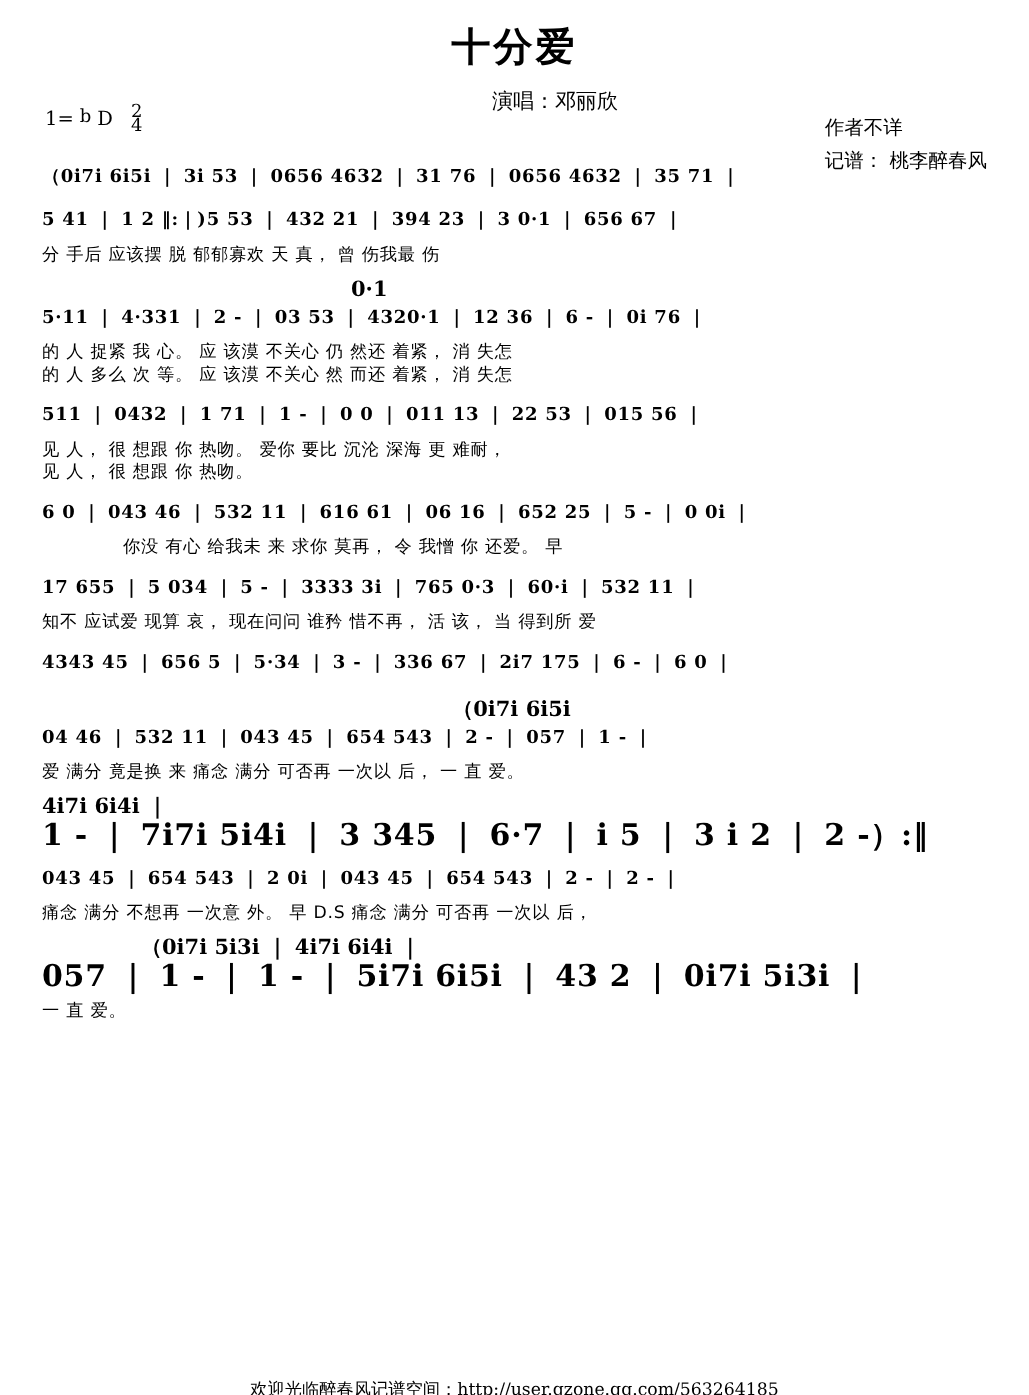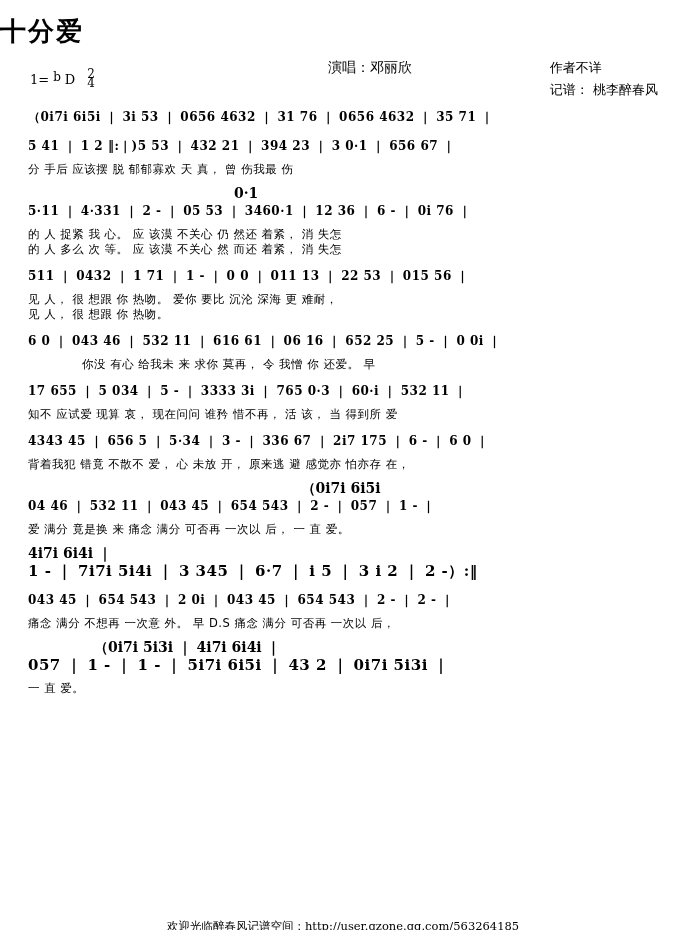"十分爱" .title { text-align: none -> center }
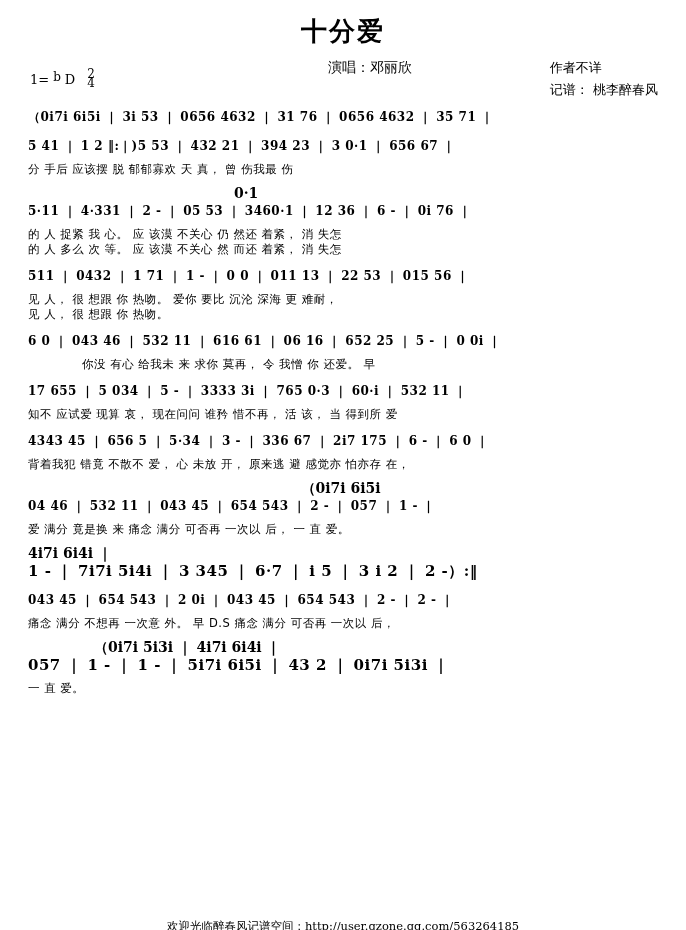"作者不详" .credits { top: 43px -> 61px }
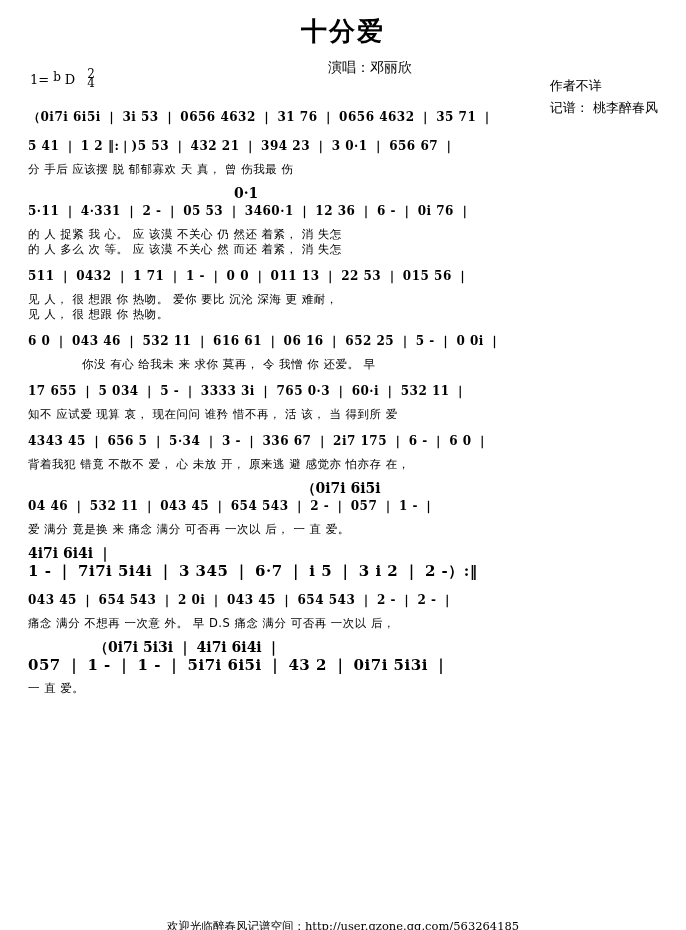"5·11 ｜ 4·331 ｜ 2" div.notes { text: 05 53 ｜ 3460 -> 03 53 ｜ 4320 }
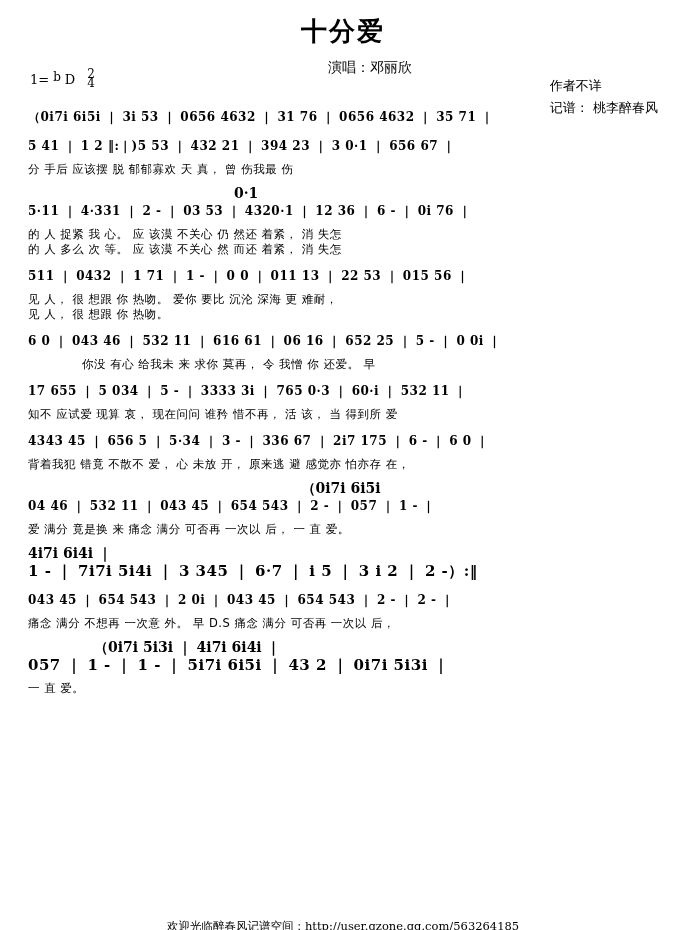"背着我犯 错竟 不散不 爱， 心" div.lyric { html: <div>背着我犯 错竟 不散不 爱， 心 未放 开， 原来逃 避 感觉亦 怕亦存 在，</div> -> none }
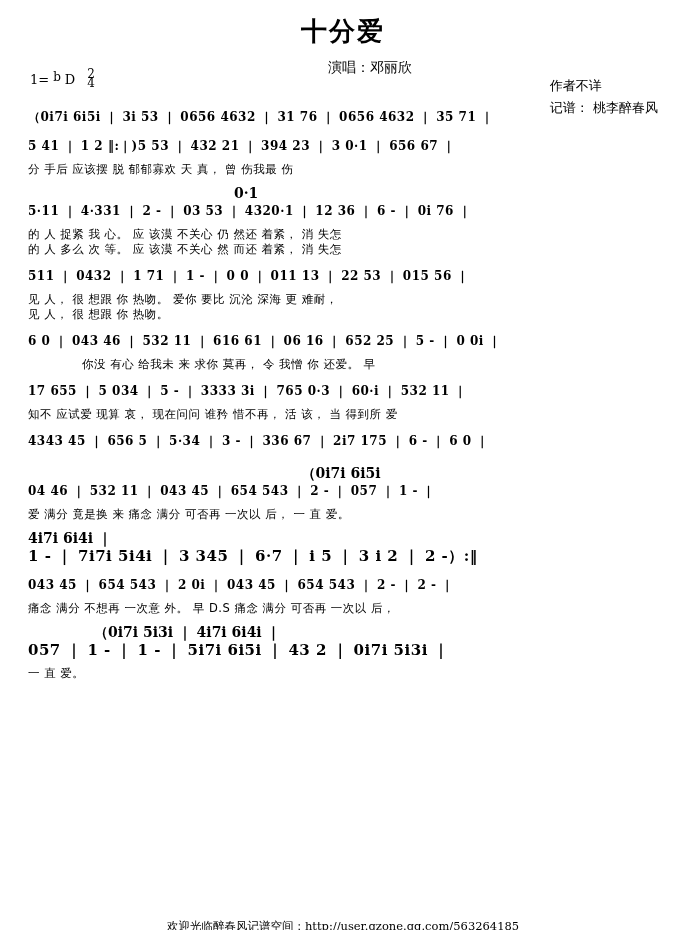"1 - ｜ 7i7i 5i4i" .notes.small { font-size: 15px -> 20px }
